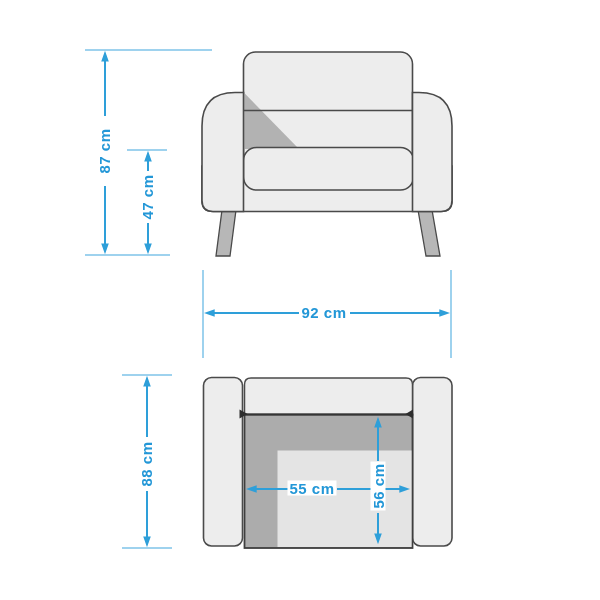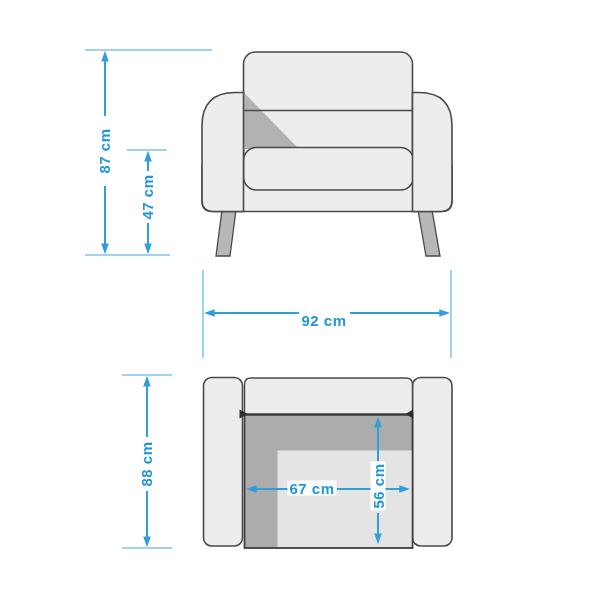"92 cm" div.dim-label { top: 320px -> 312px }
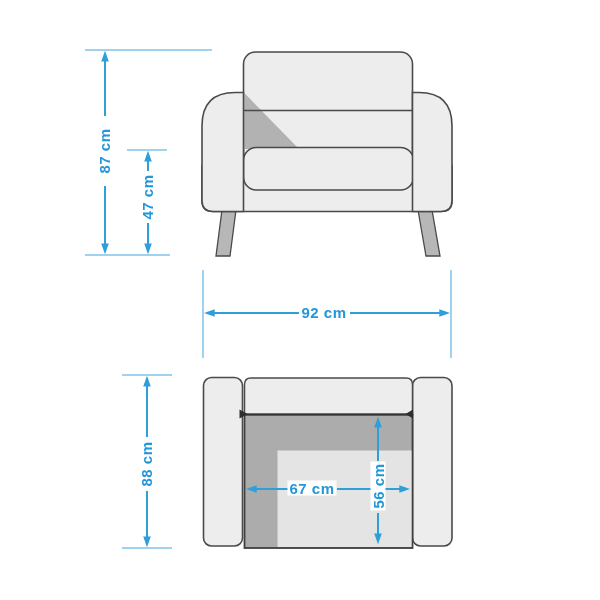"67 cm" div.dim-label { text: 67 -> 55 }
